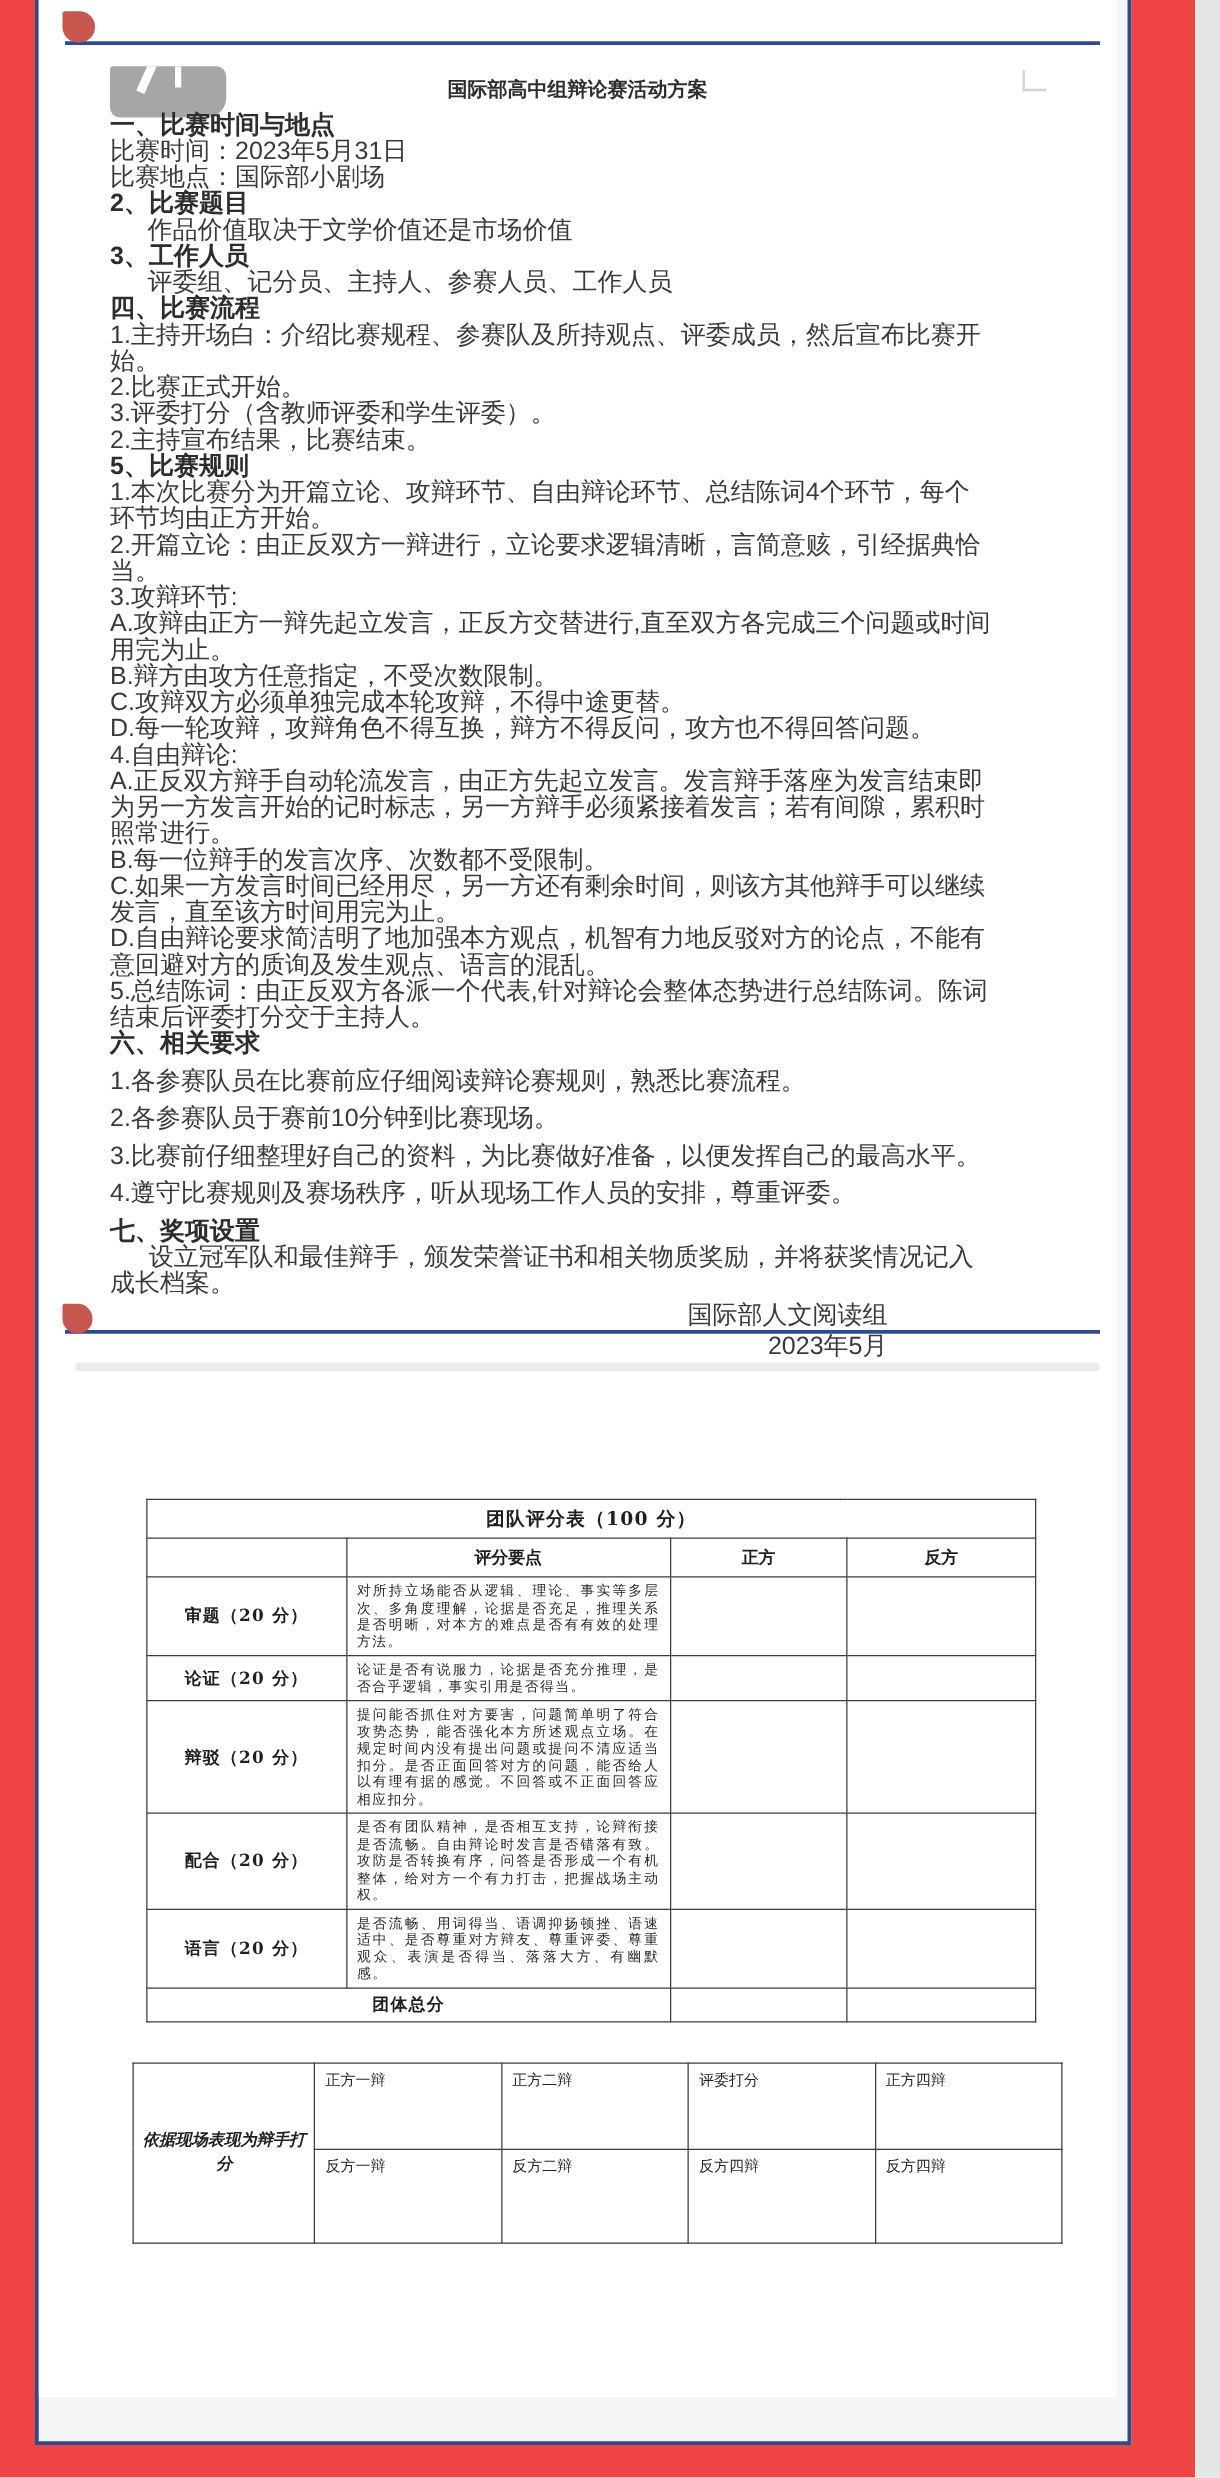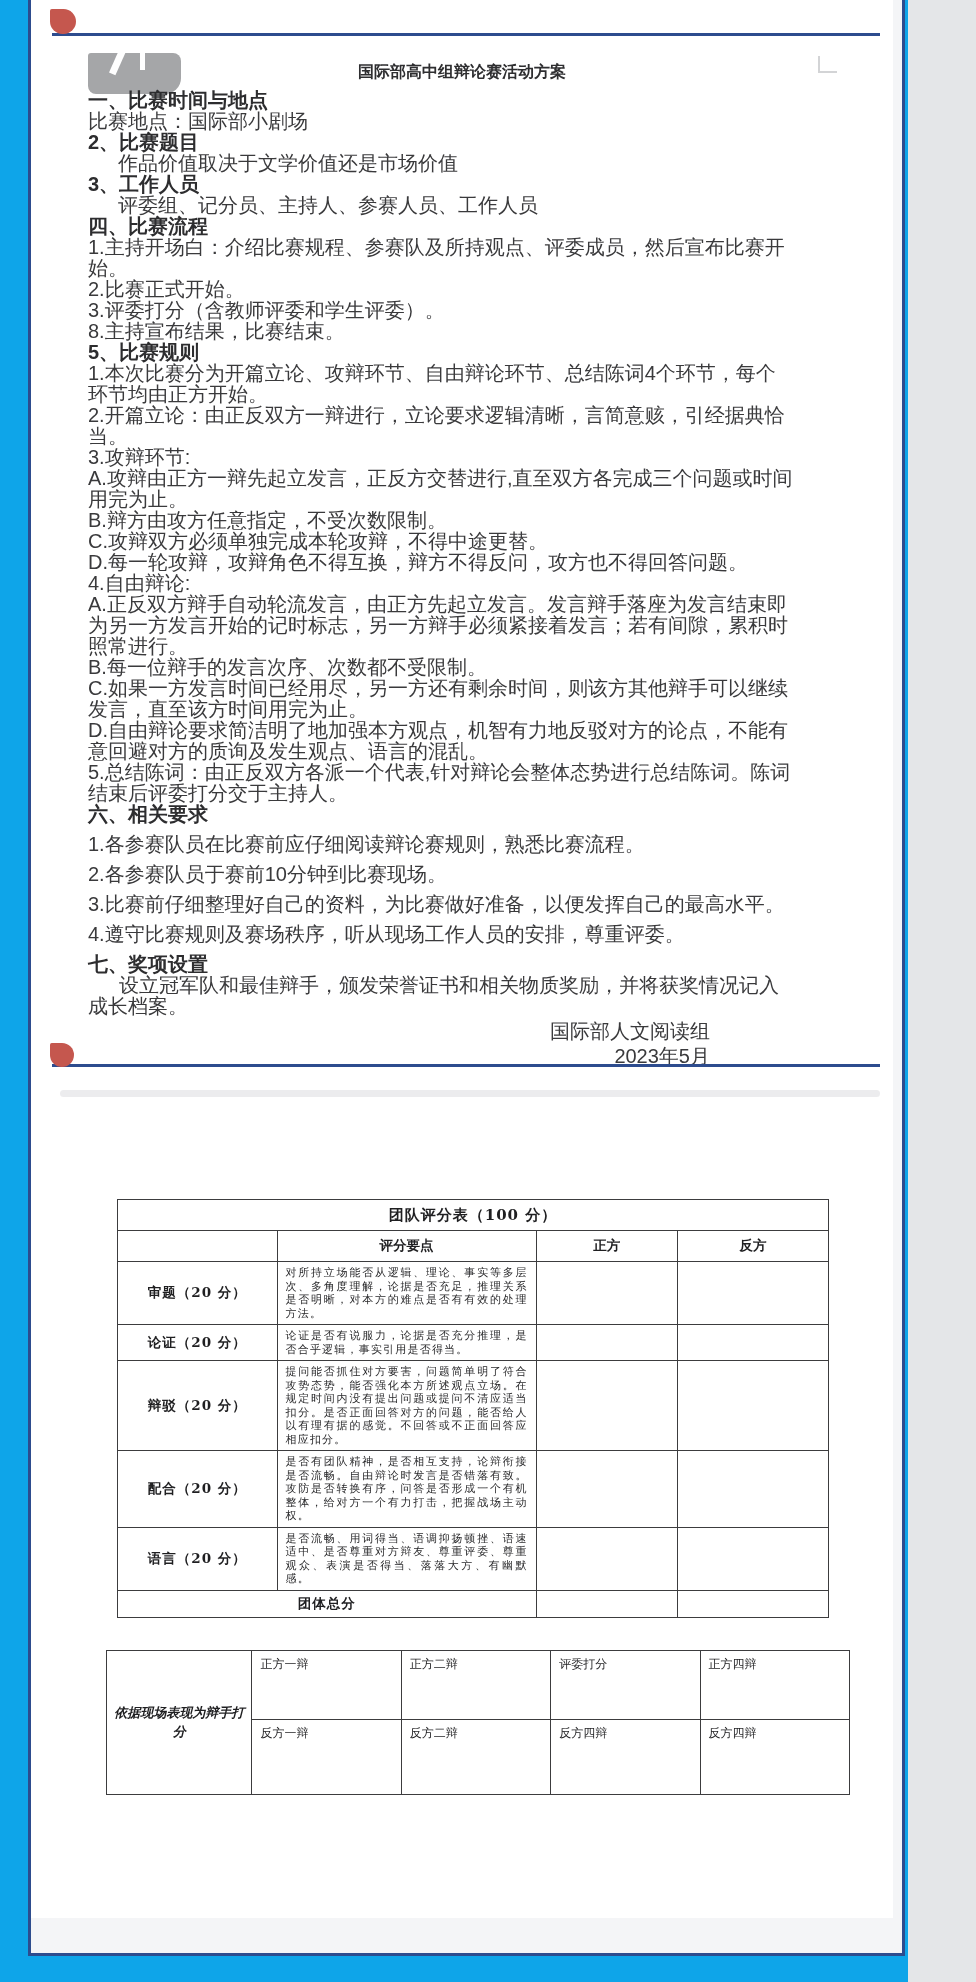"国际部高中组辩论赛活动方案" .canvas { background: #0ea5e9 -> #ef4444; padding-left: 40px -> none; width: 868px -> 956px }
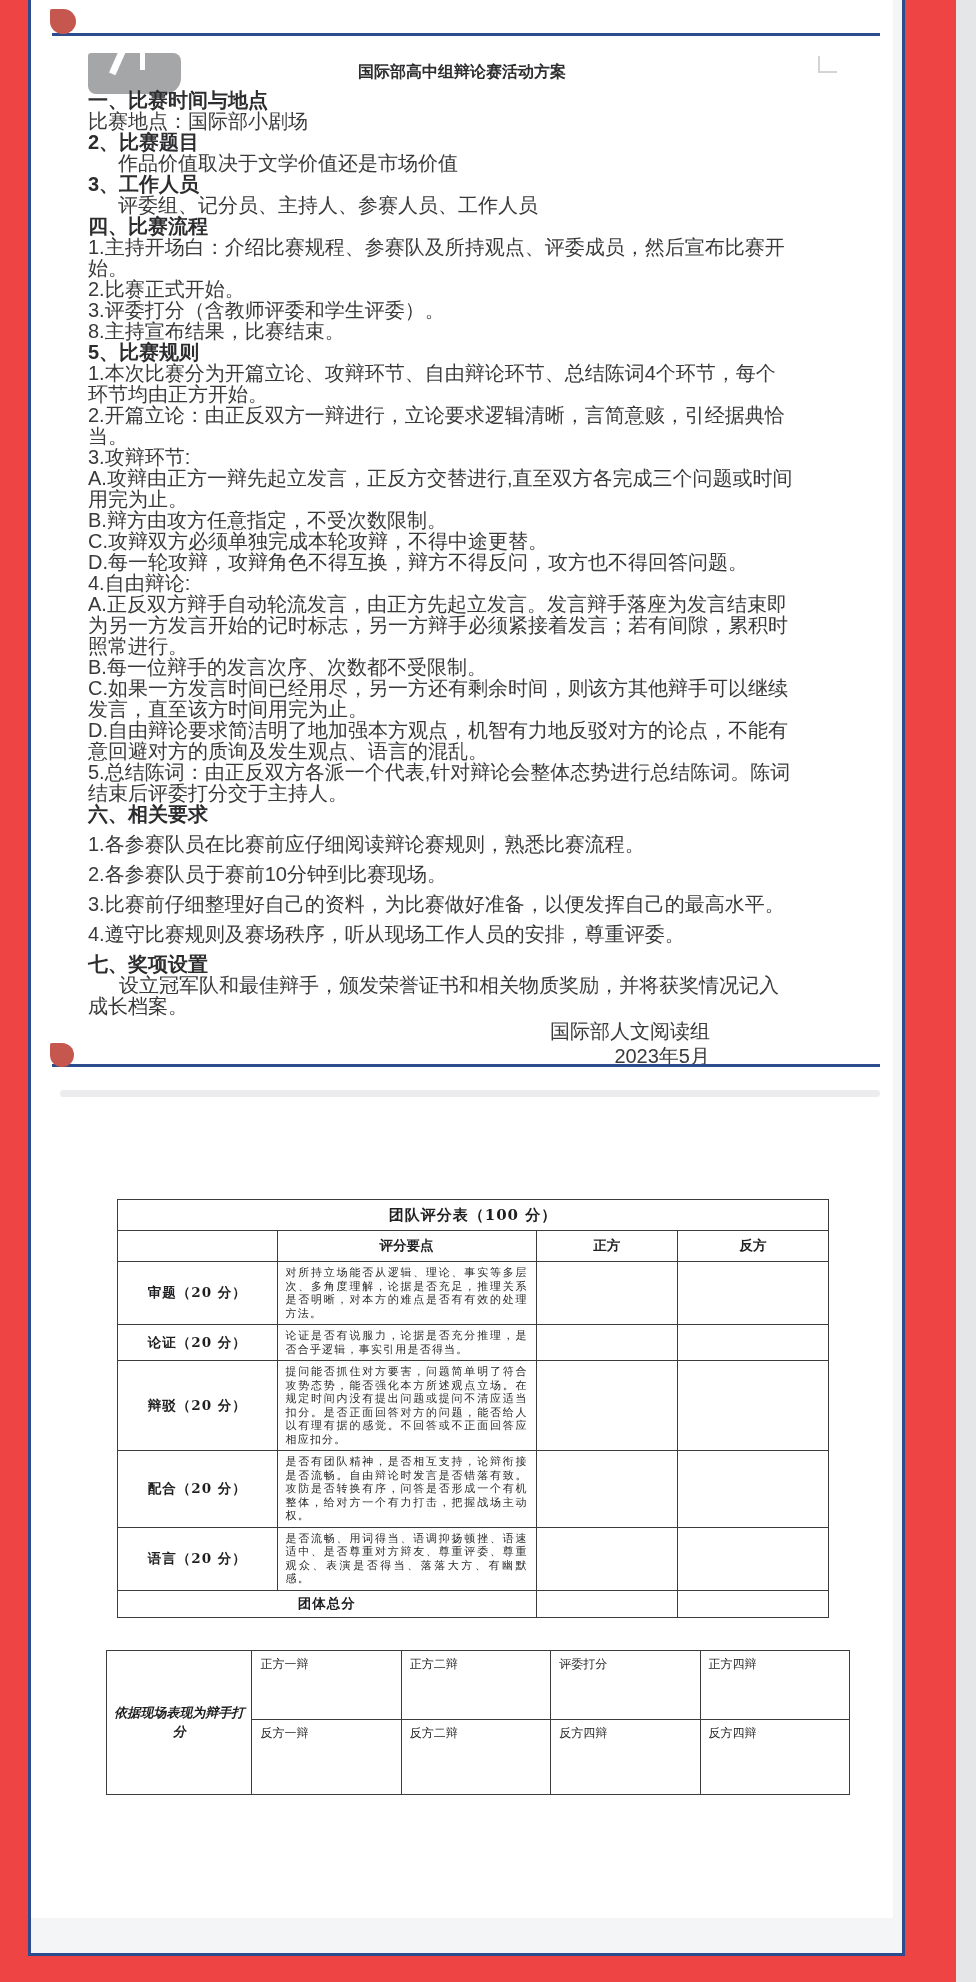"比赛时间：2023年5月31日" div.b { html: none -> <div>比赛时间：2023年5月31日</div> }
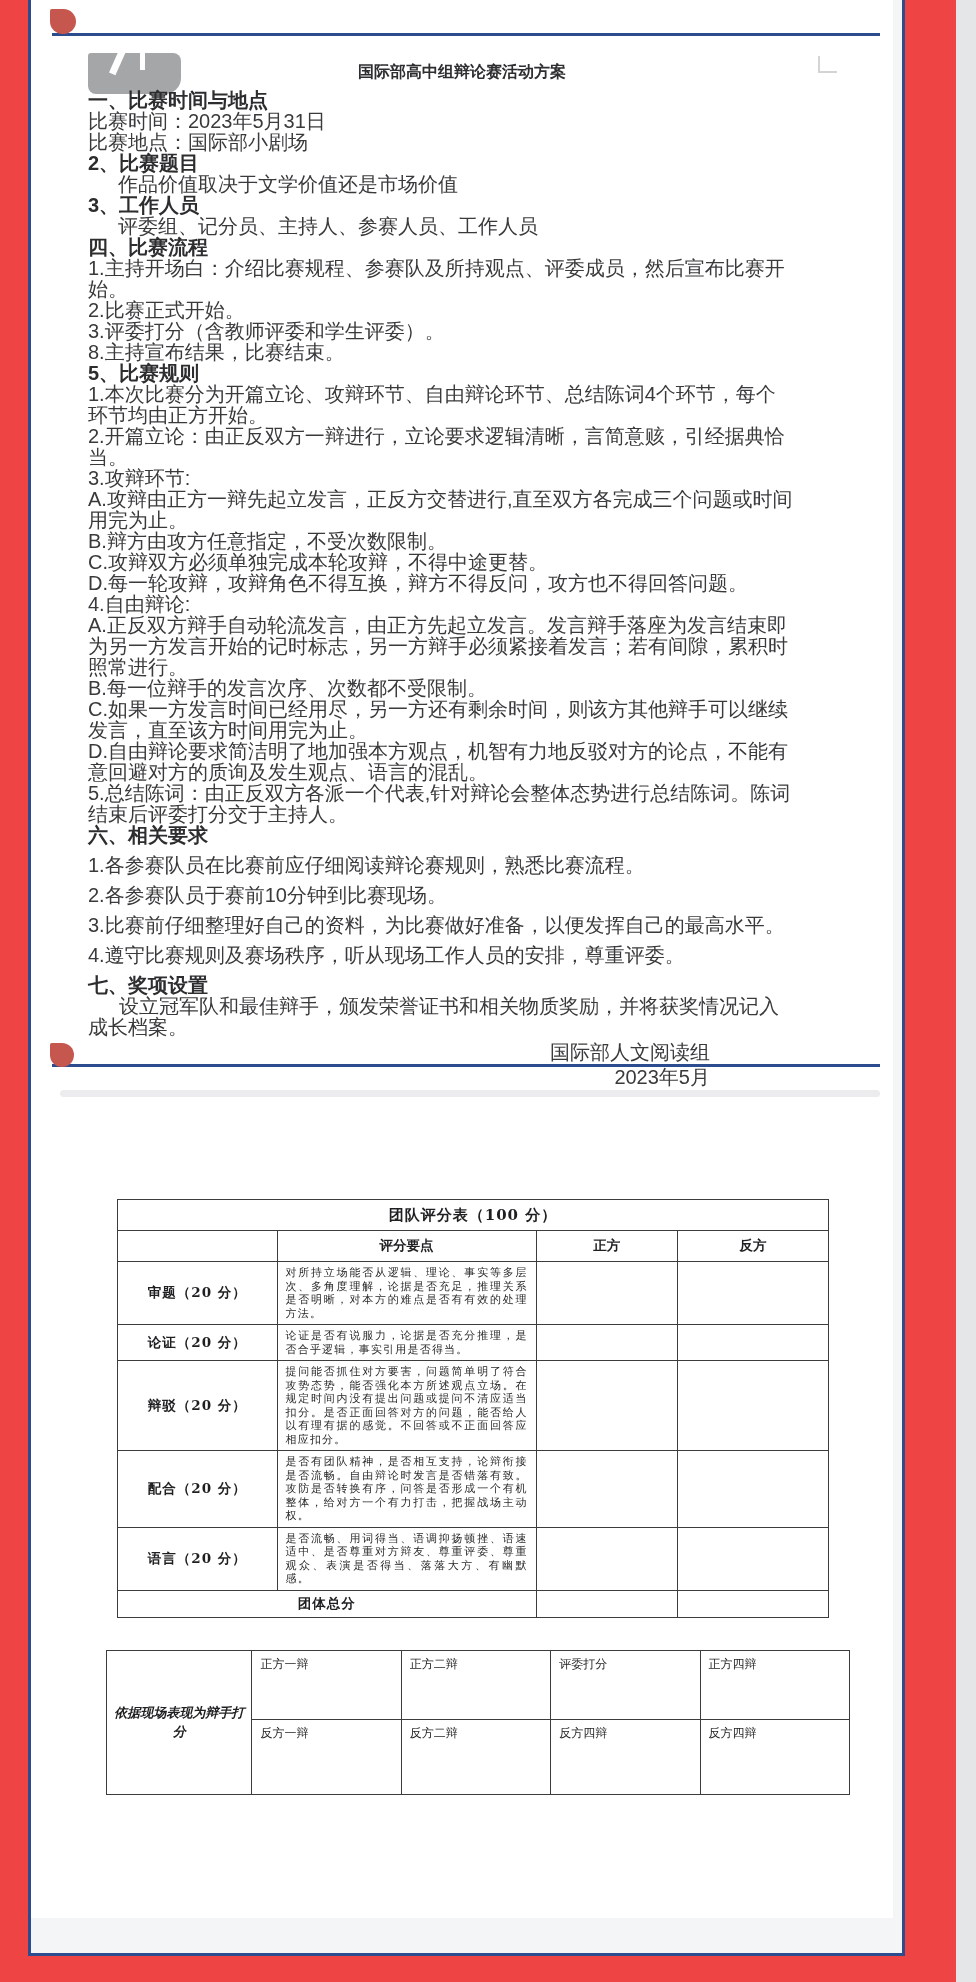"8.主持宣布结果，比赛结束。" div.b { text: 8 -> 2 }
